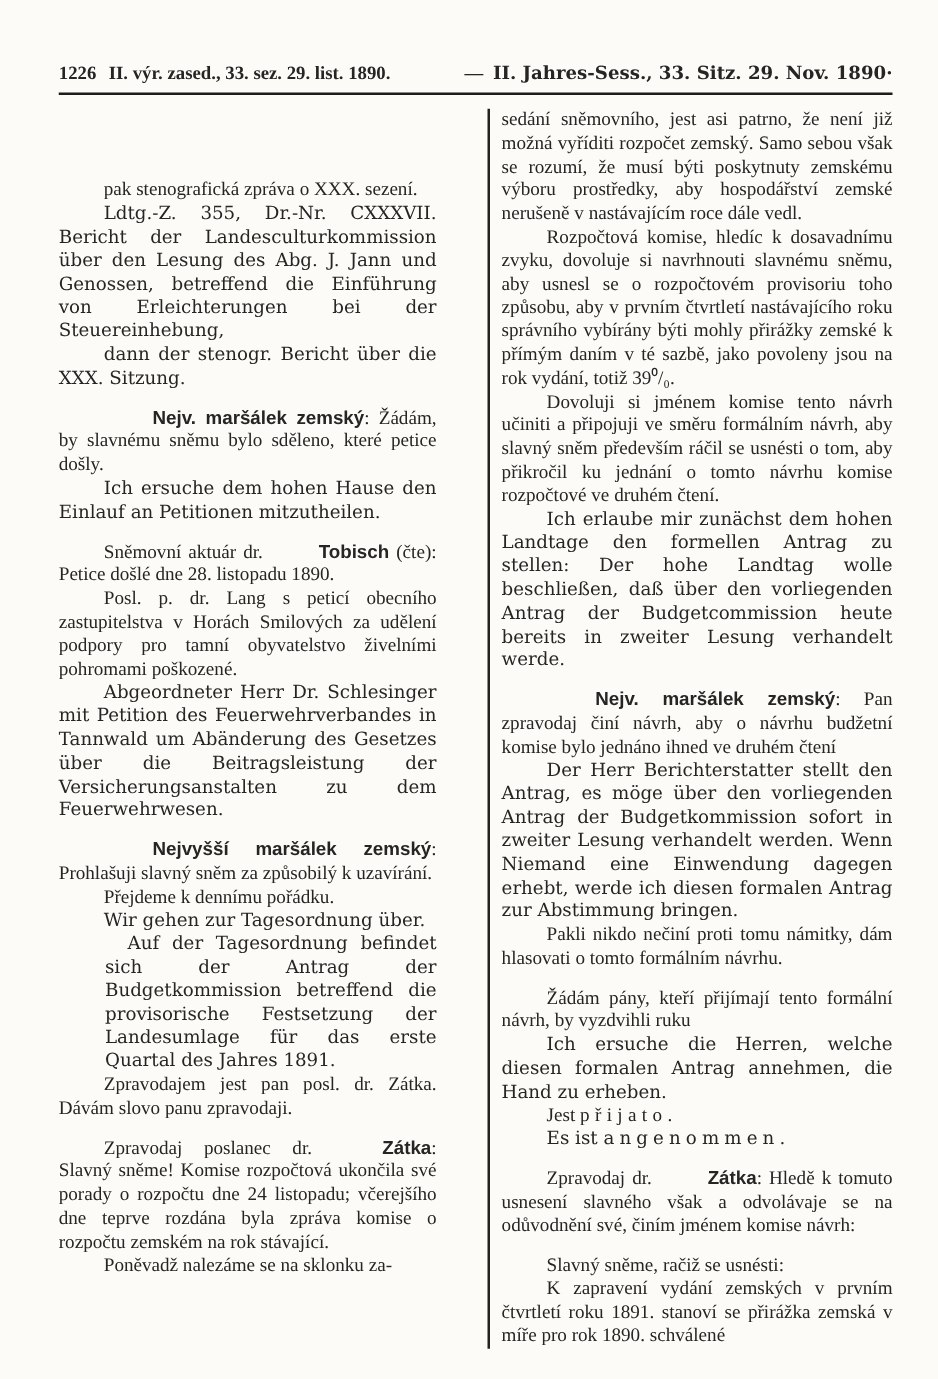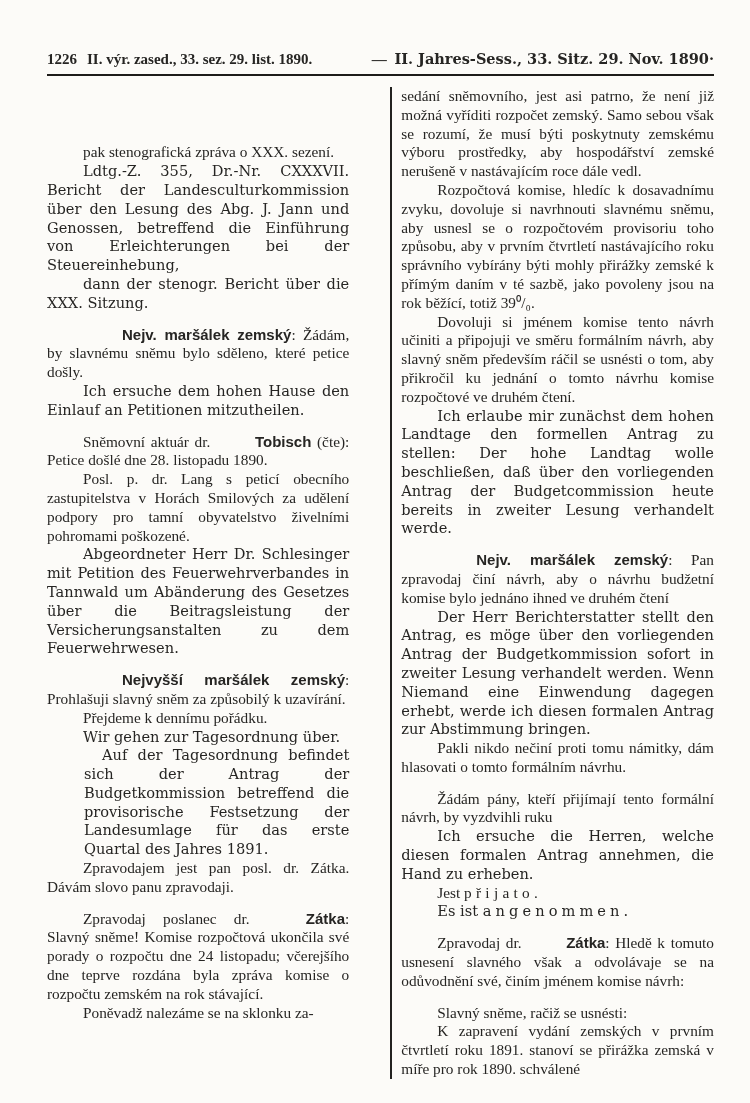"Rozpočtová komise, hledíc k dosavadnímu" span { text: běžící -> vydání }
